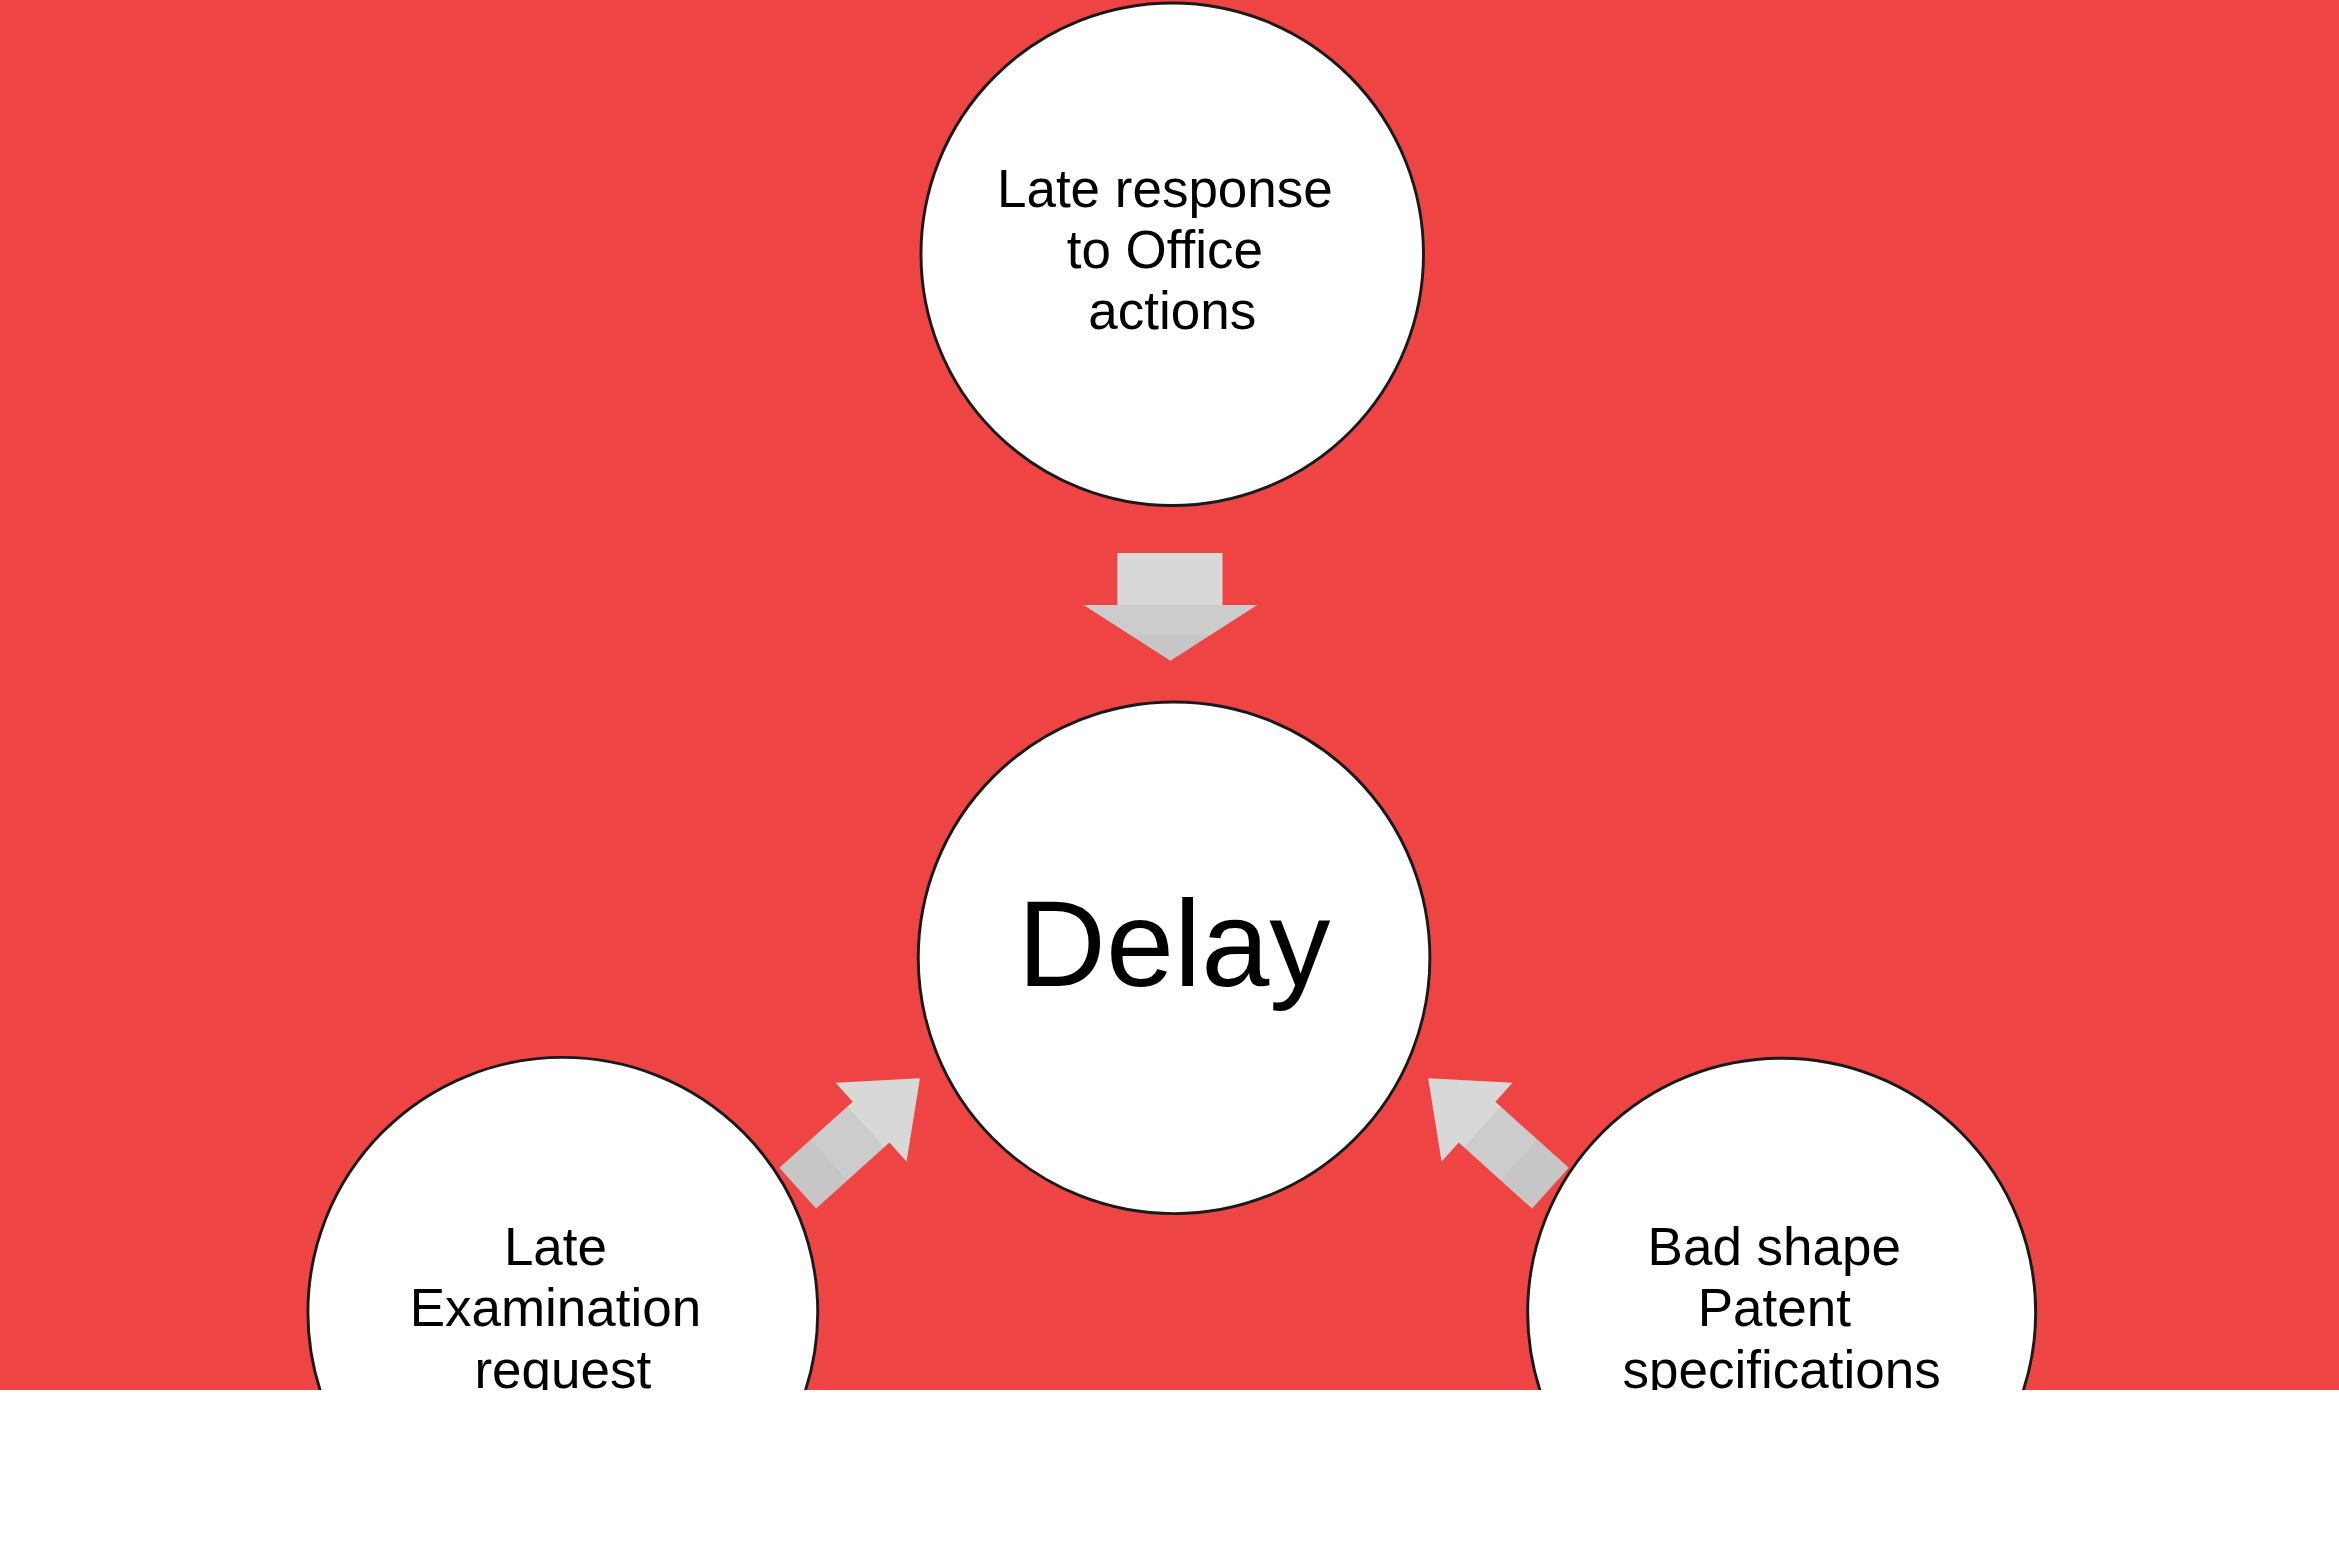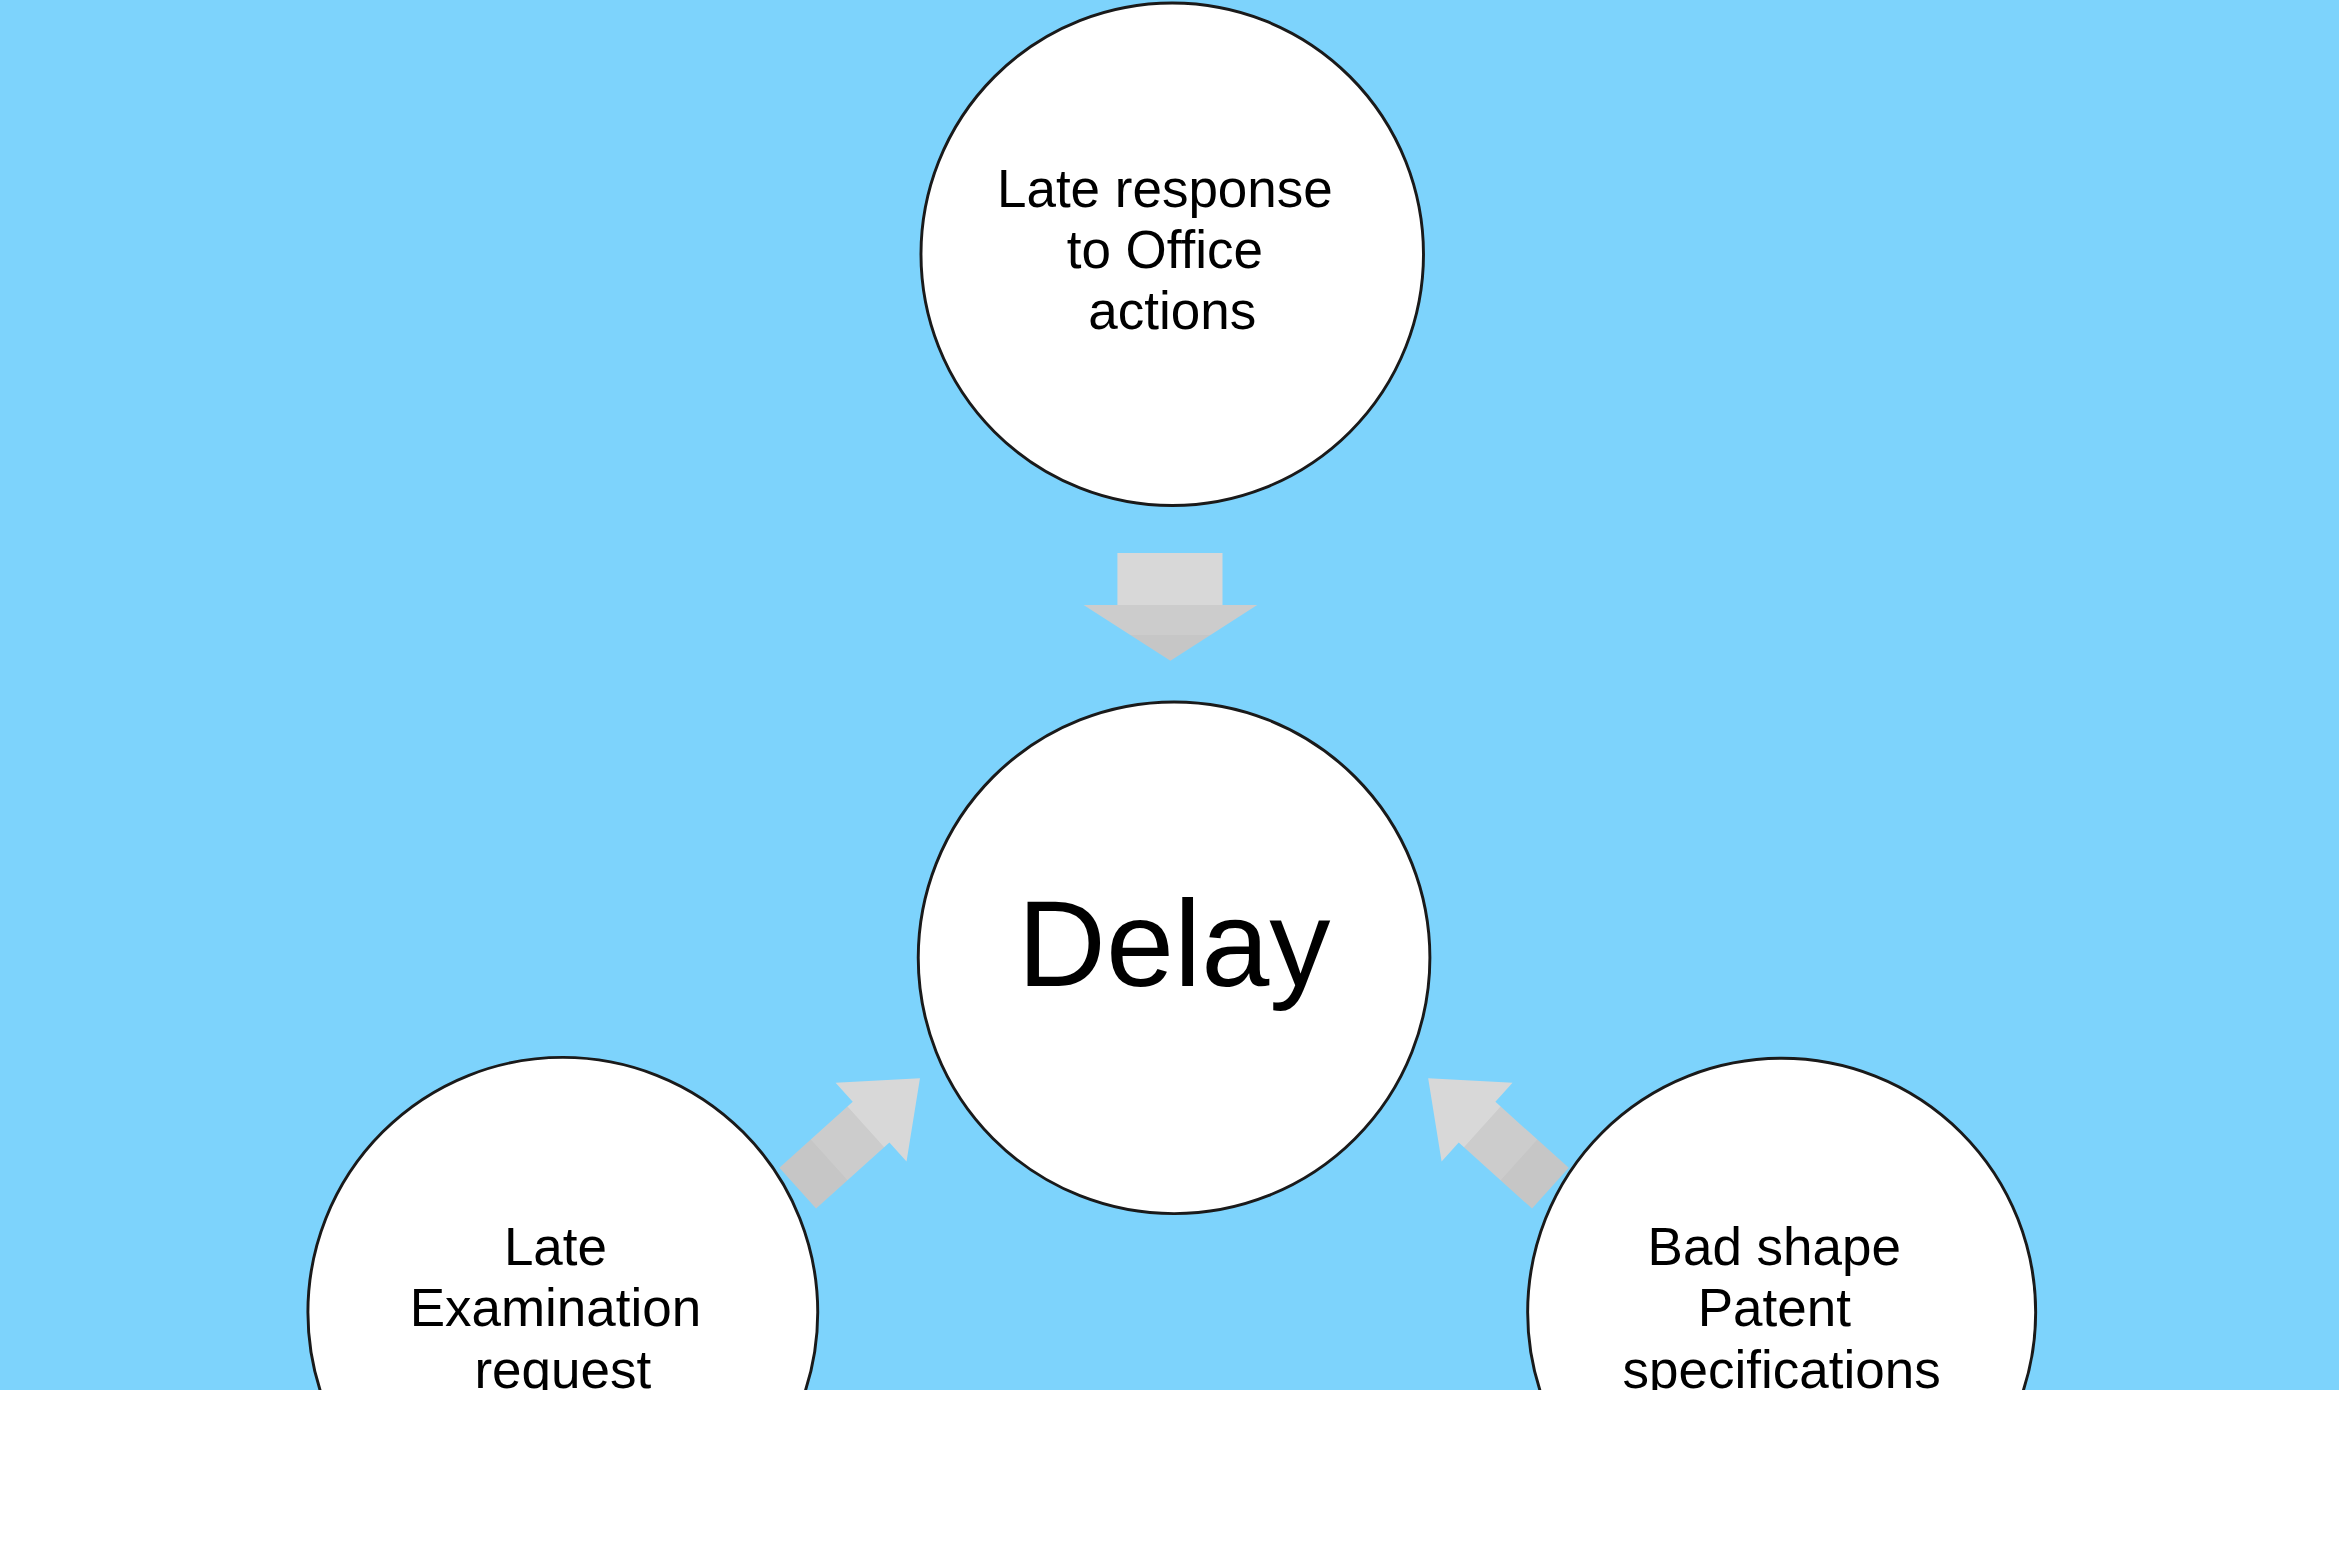"Late response to Office actions" #canvas { background: #7dd3fc -> #ef4444 }
